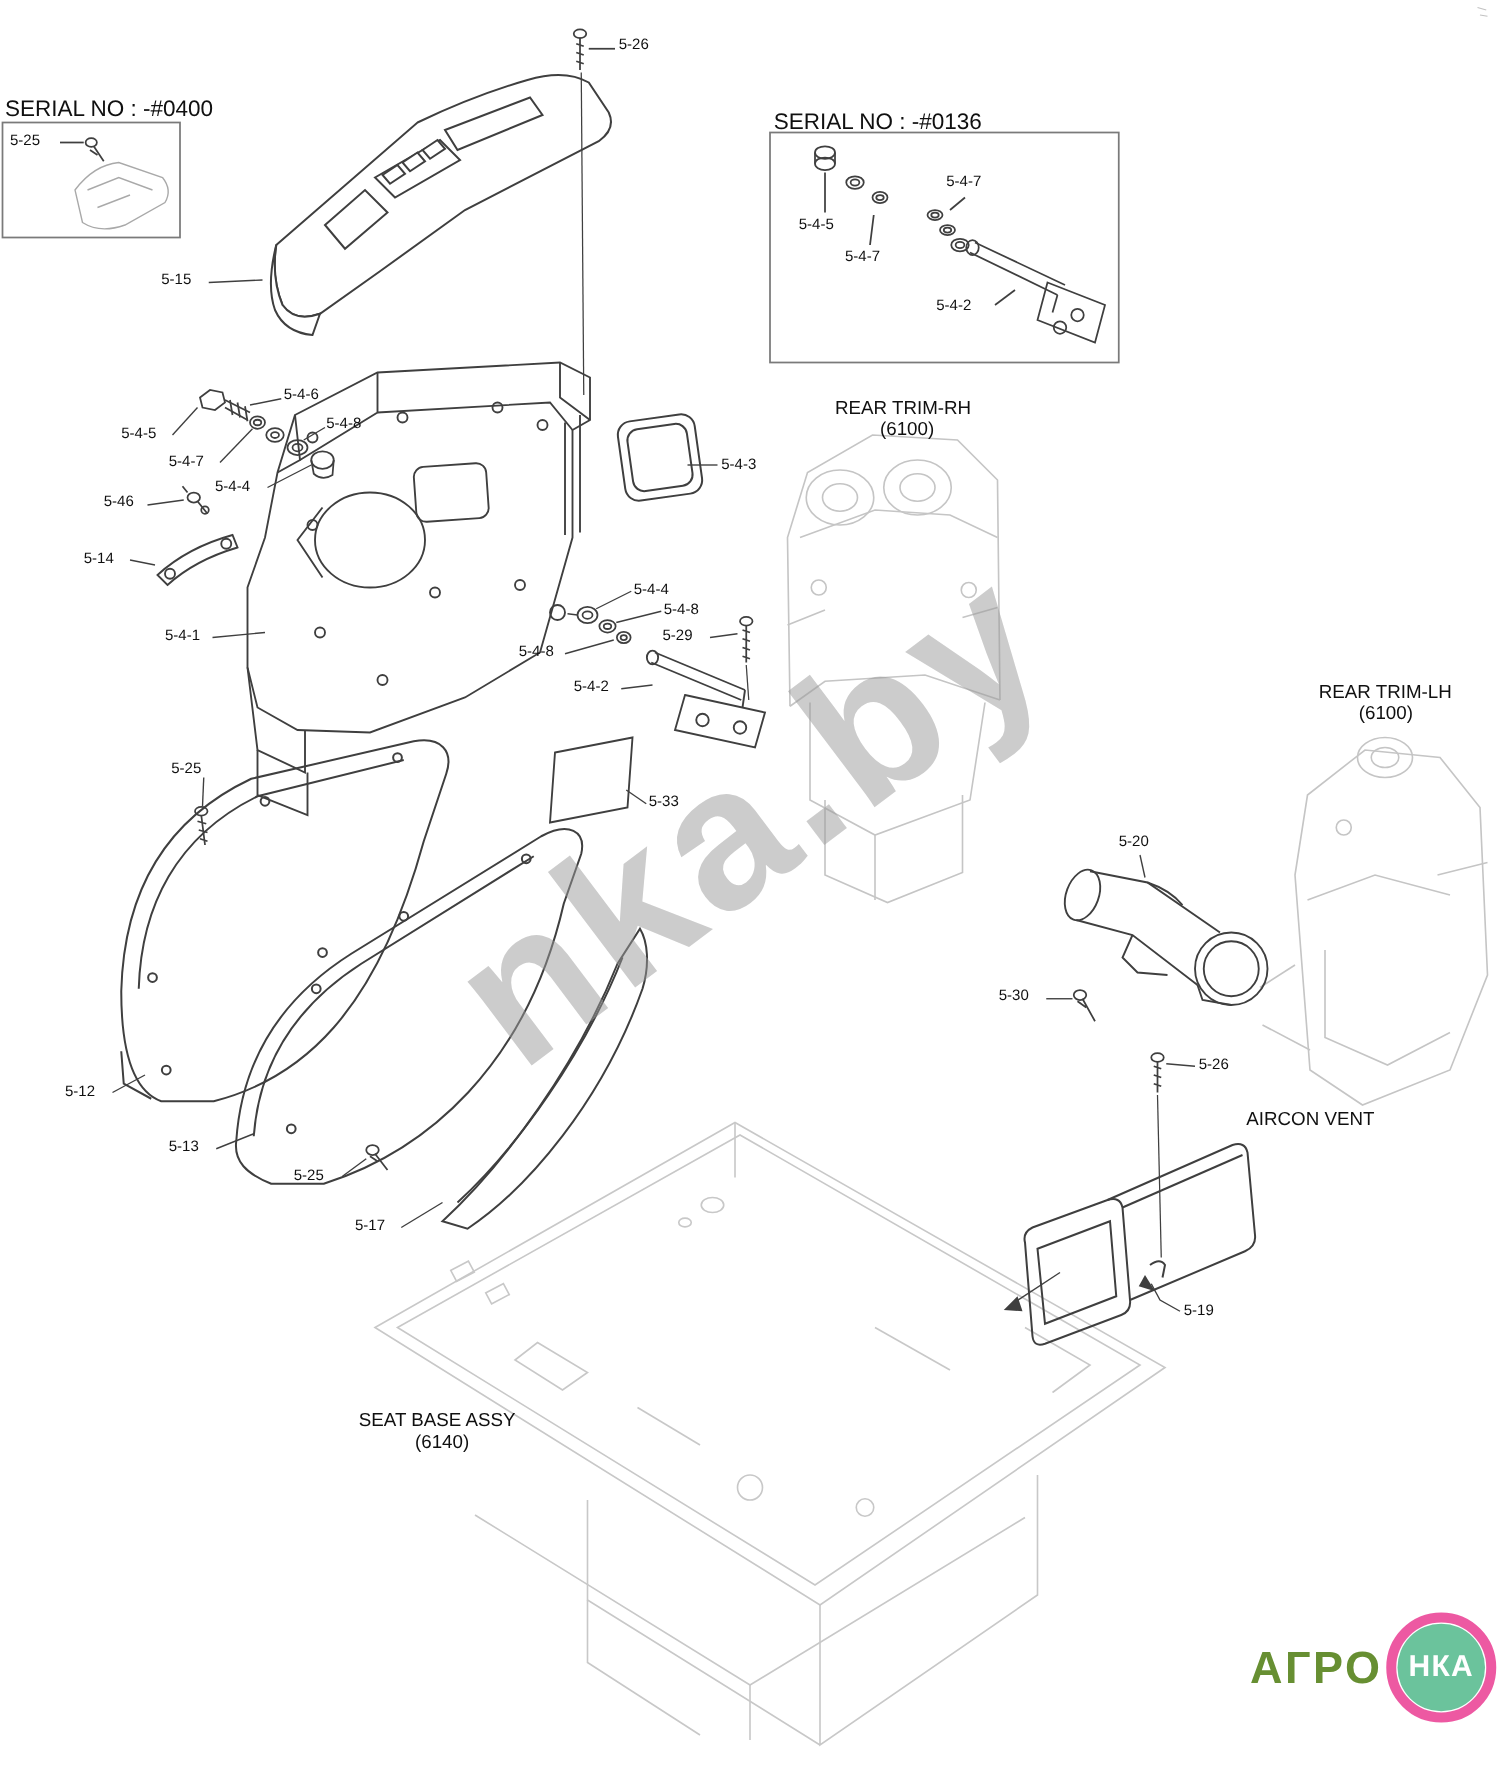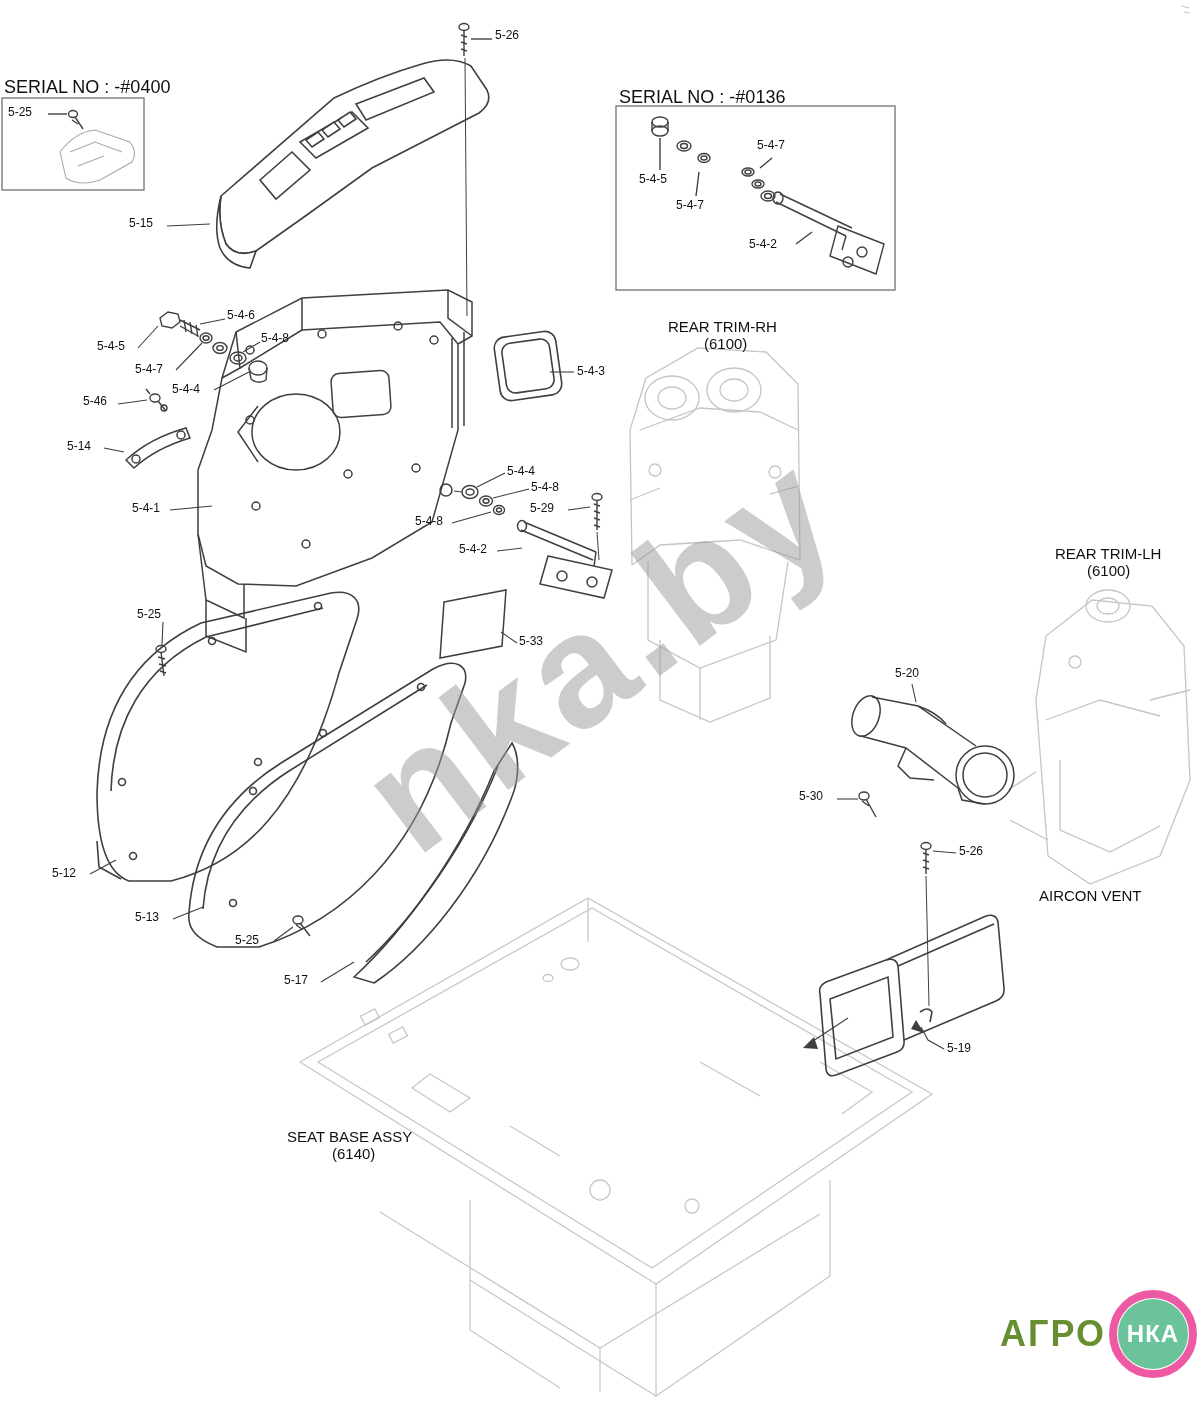"AIRCON VENT" div.label { left: 1039px -> 997px }
